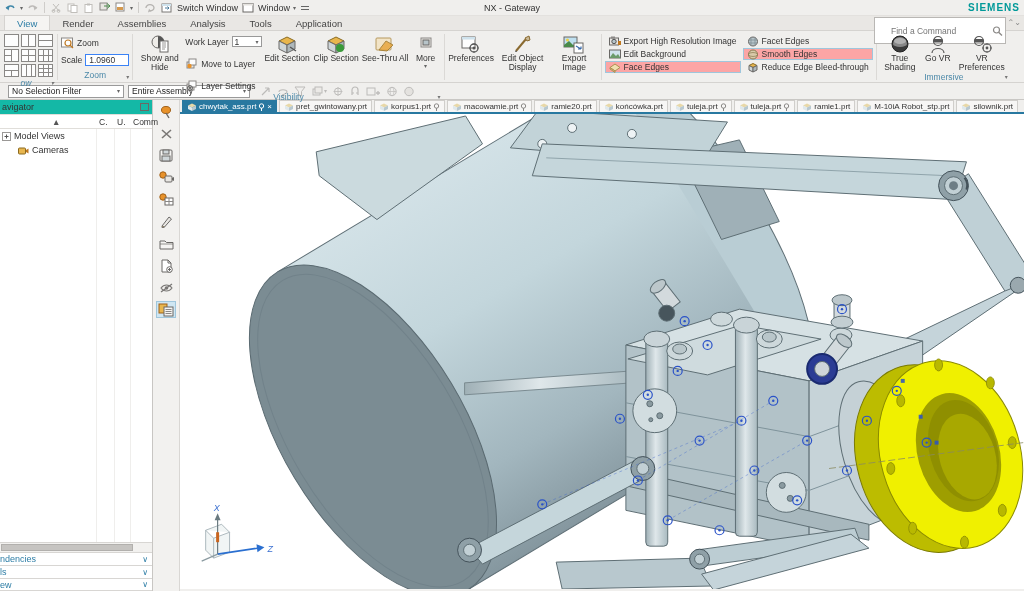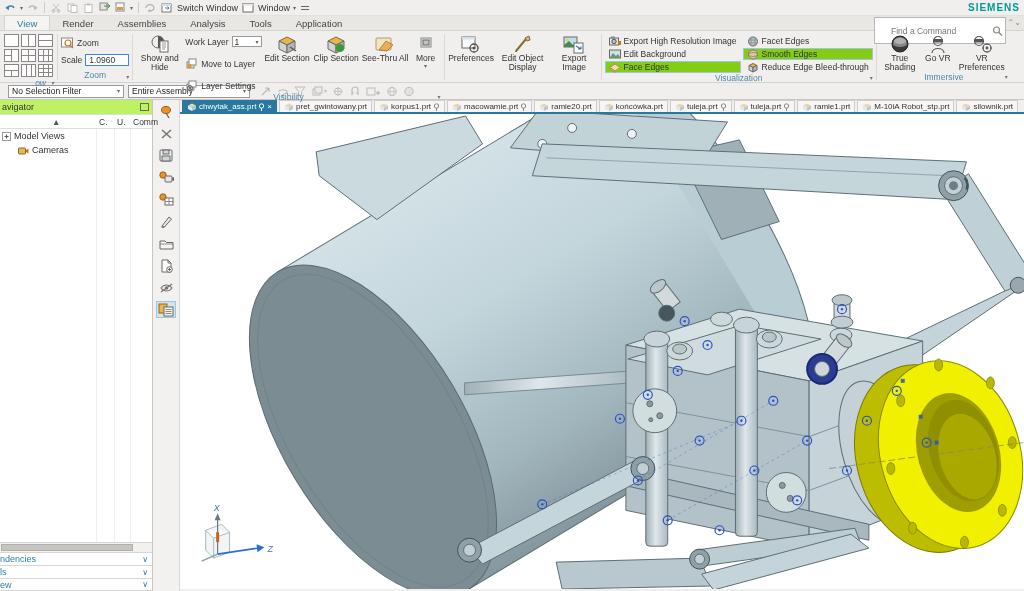"NX - Gateway" div.wtitle { html: none -> <div>NX - Gateway</div> }
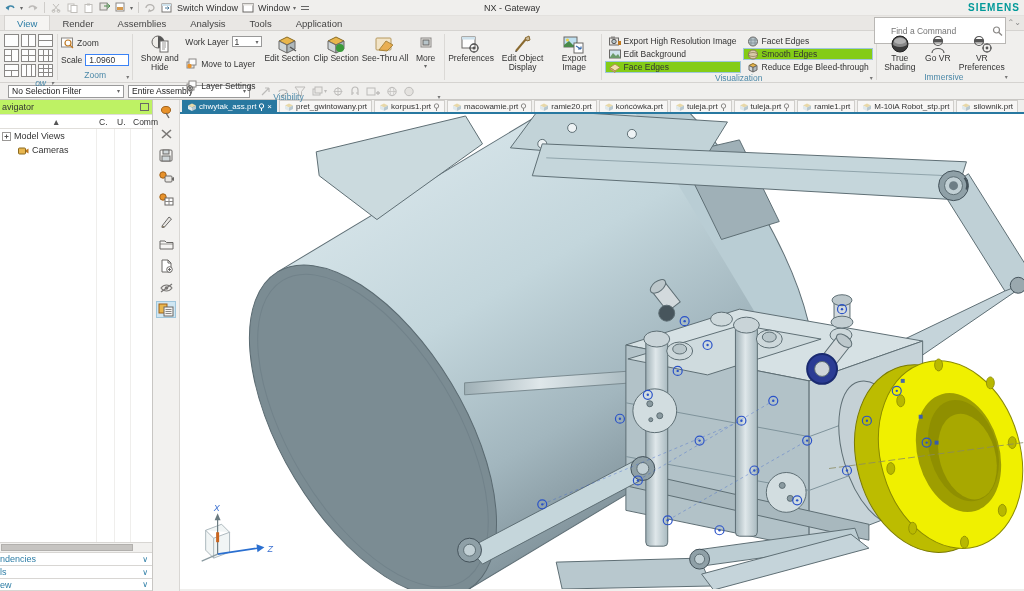"Smooth Edges" .vizitem.on { background: #84cc16 -> #fca5a5 }
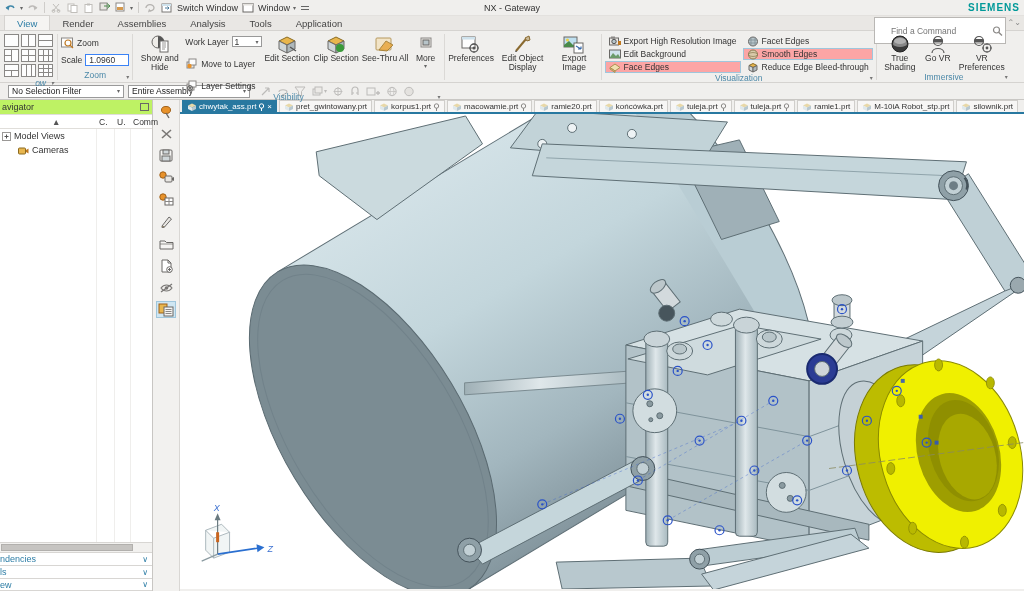"ow" div.glabel { text-align: right -> center }
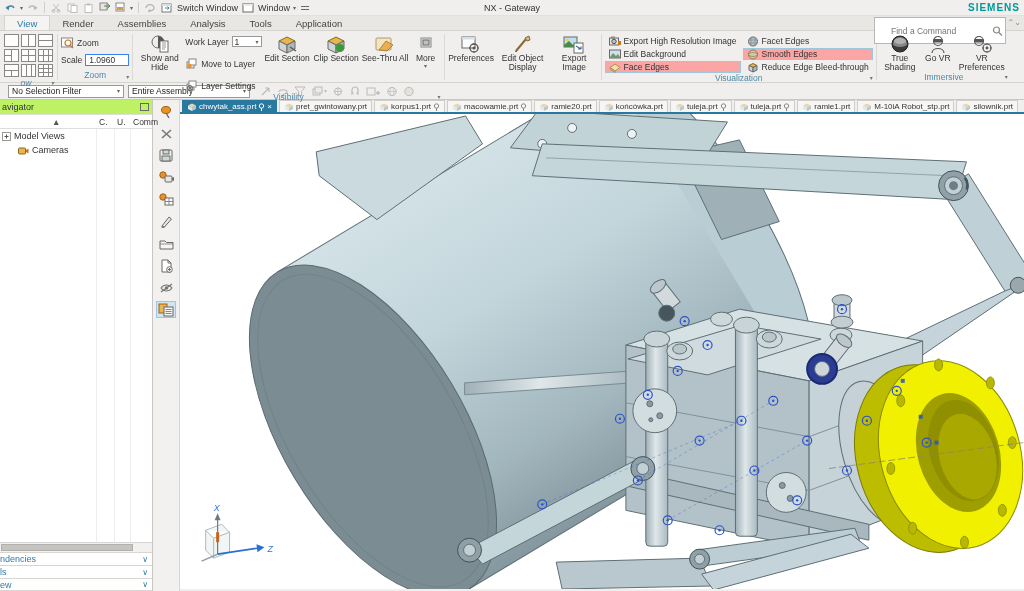"Visualization" div.glabel { html: <div><span>Visualization</span><span>▾</span></div> -> none }
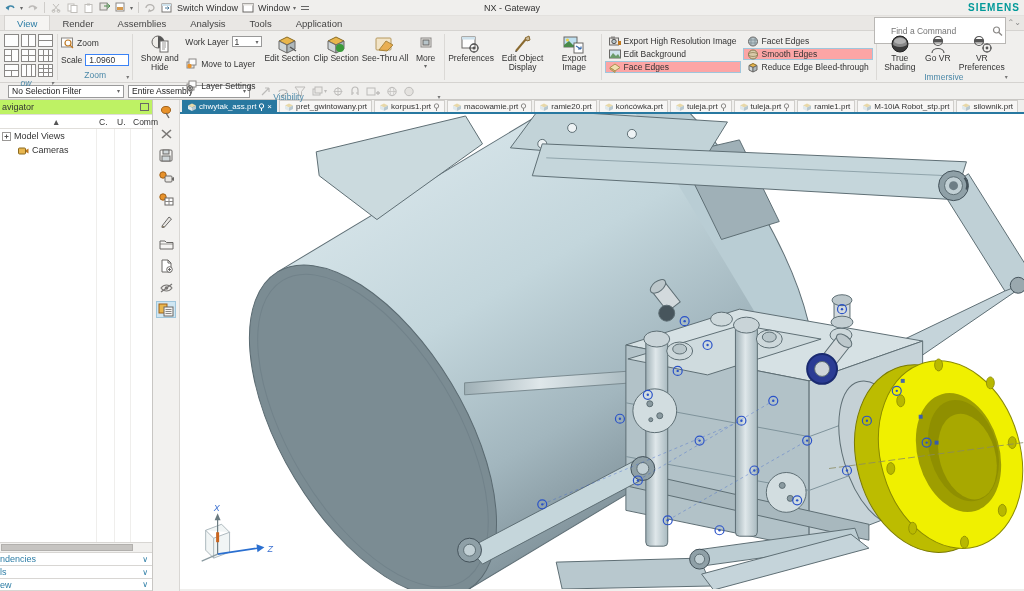"avigator" .navtitle { background: #bef264 -> #14b8a6 }
